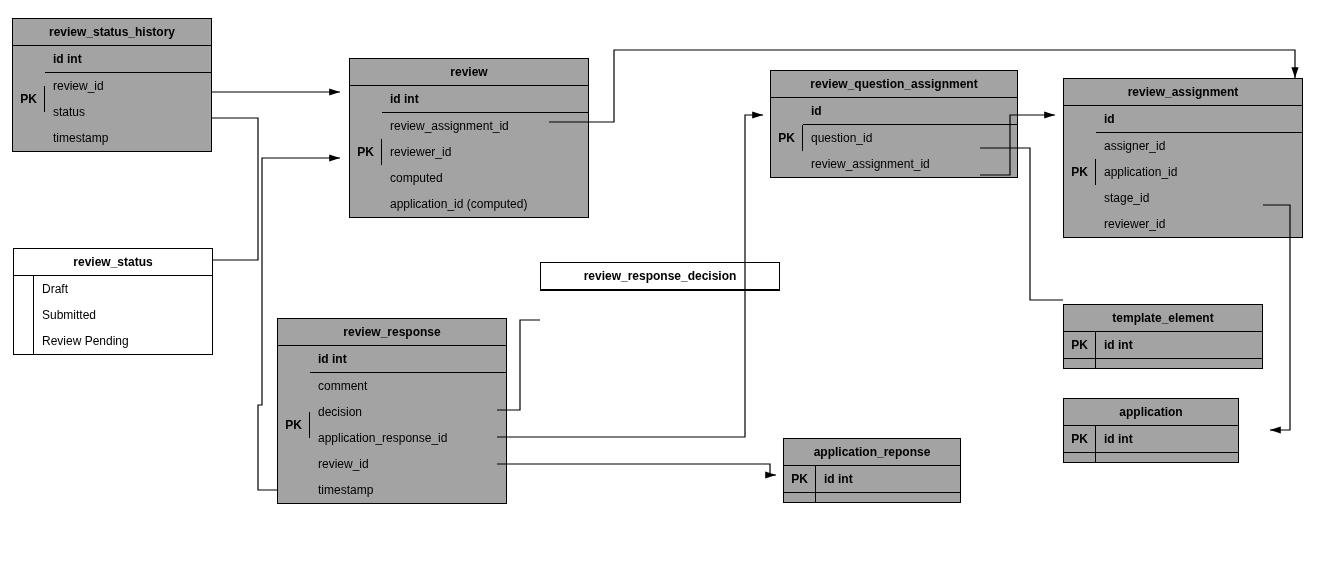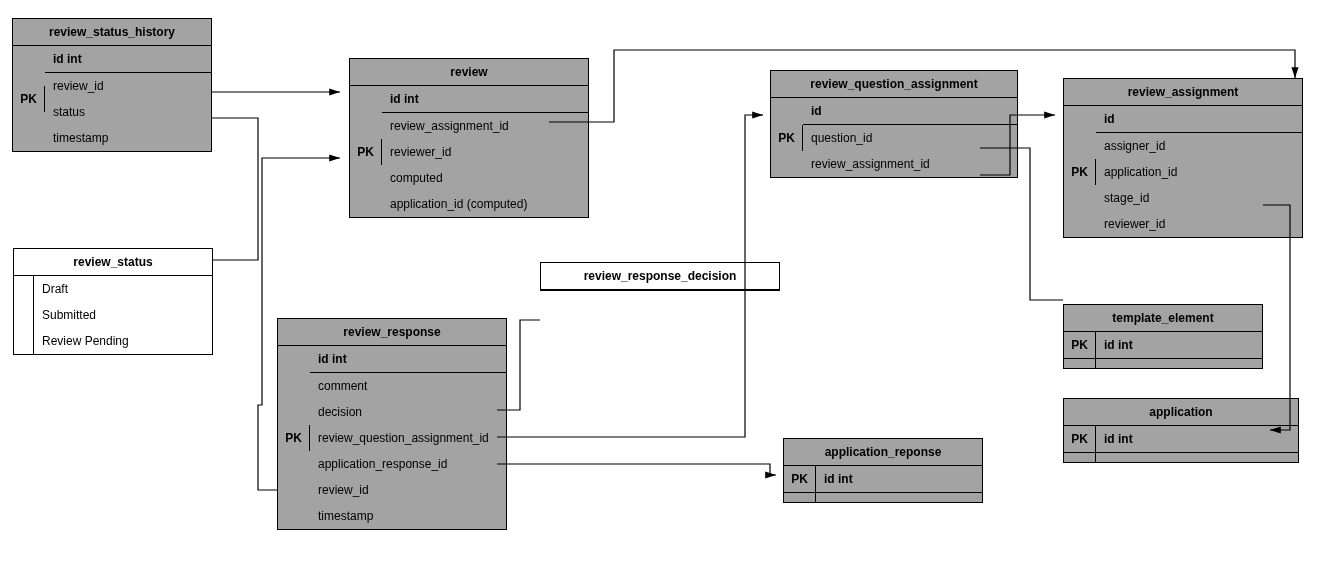"application" div.entity { width: 236px -> 176px }
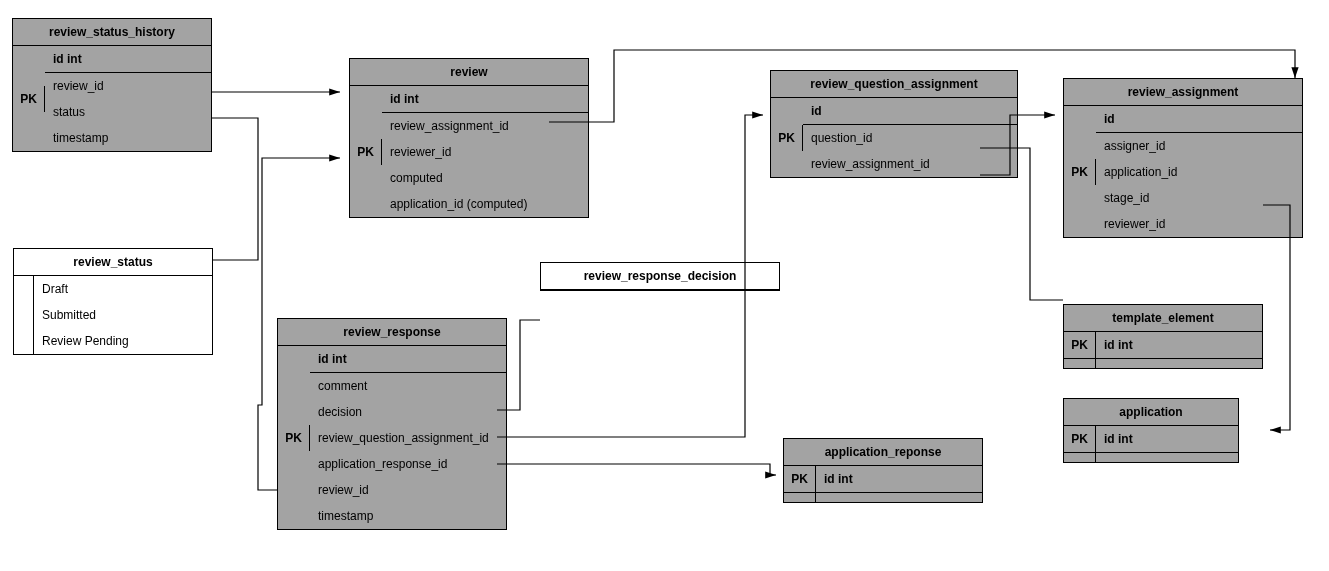"review_question_assignment_id" div.attr { html: <div>review_question_assignment_id</div> -> none }
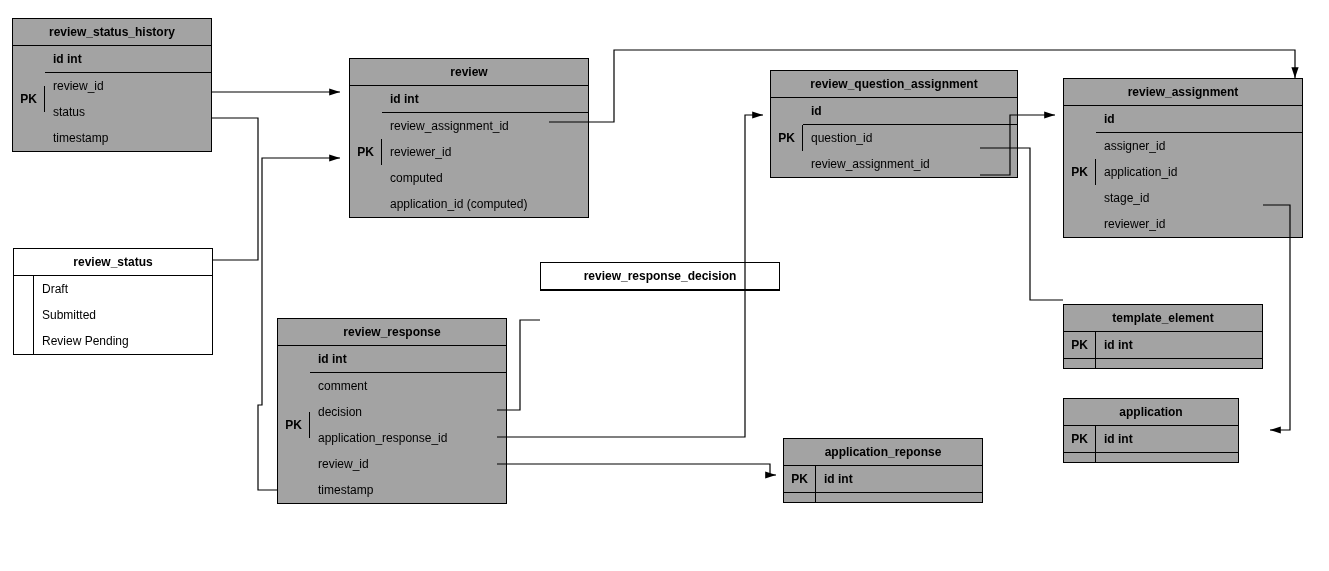"application_reponse" div.entity { width: 200px -> 178px }
